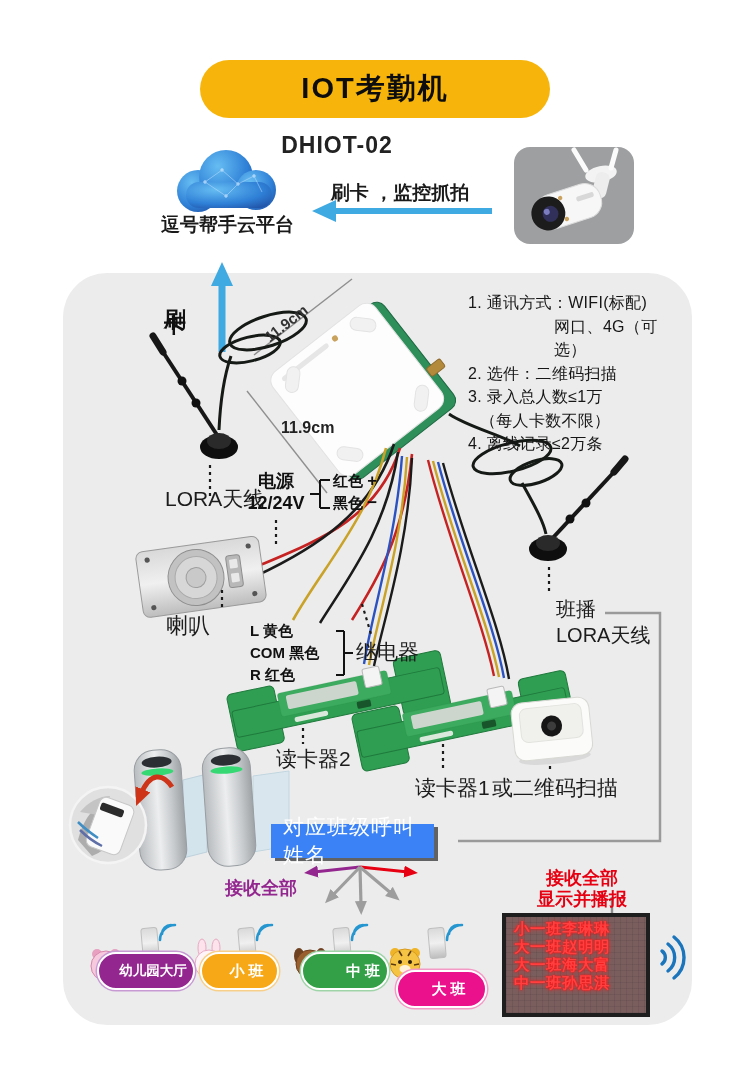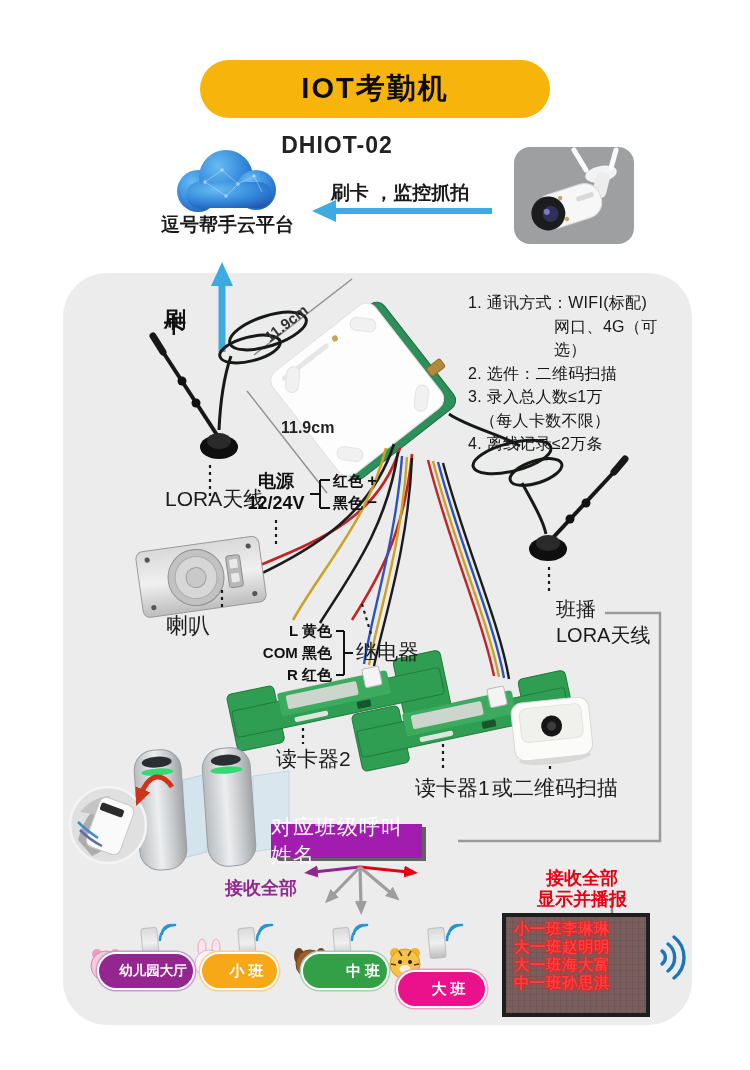"L 黄色" .relay-rows { text-align: right -> none }
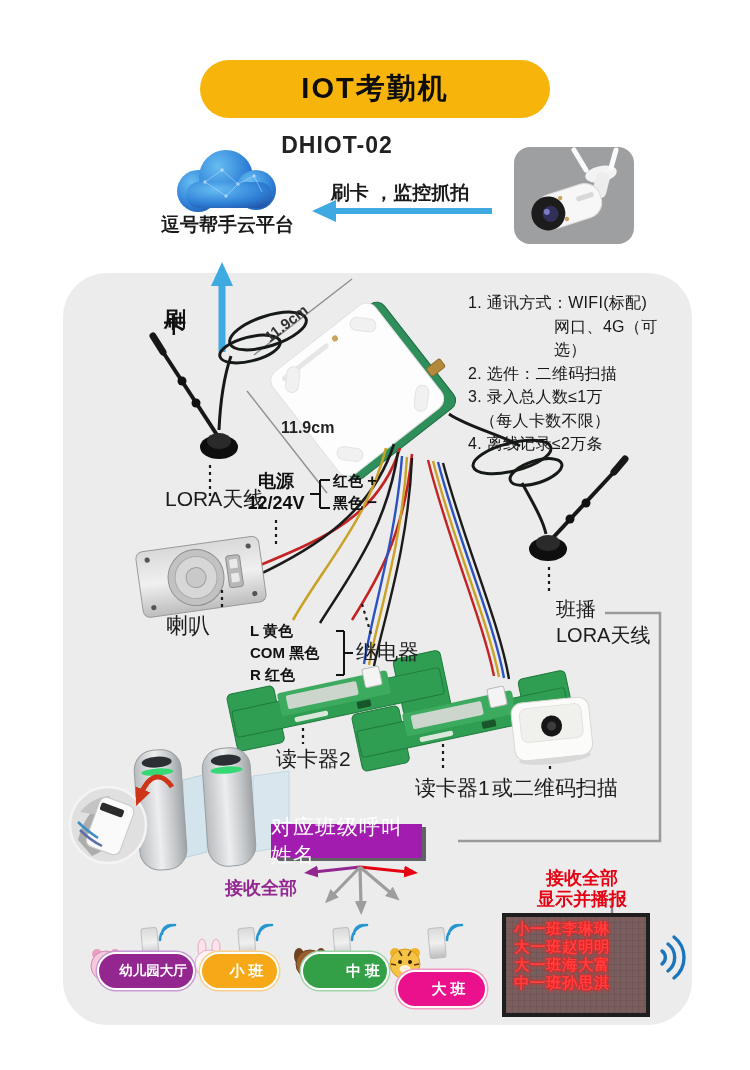"对应班级呼叫姓名" .call-badge { background: #a21caf -> #3b82f6; padding-left: none -> 12px }
